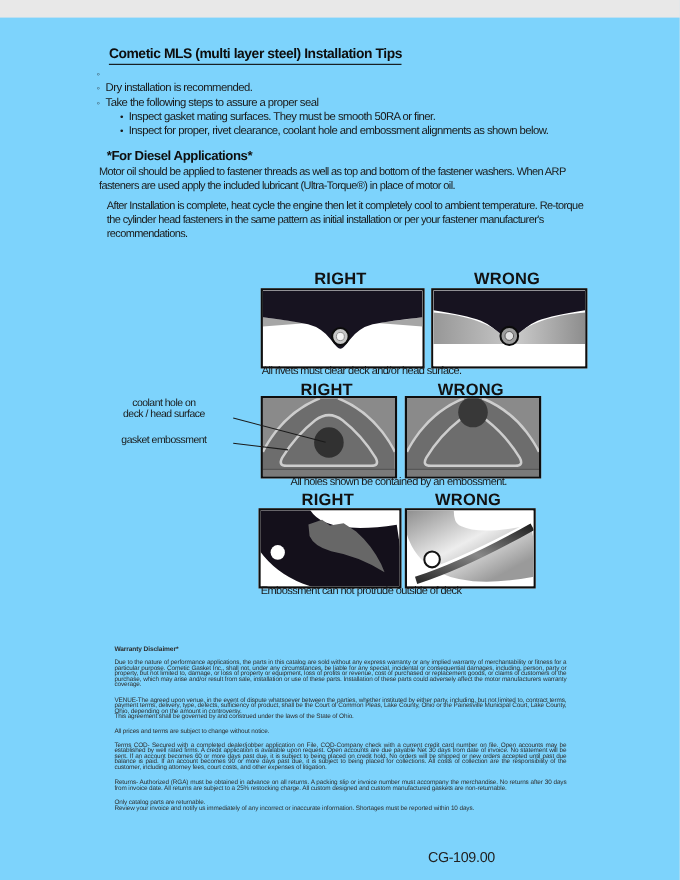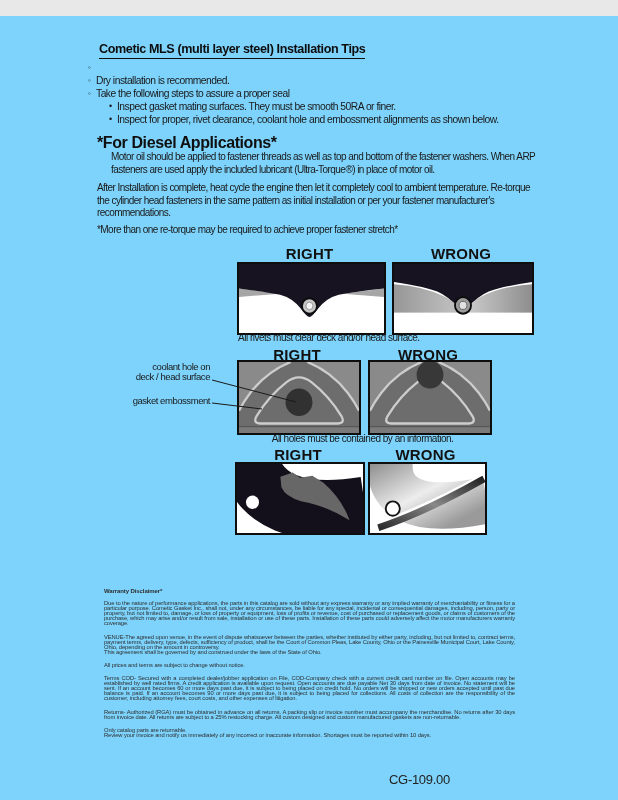"*For Diesel Applications*" .h2 { font-size: 16px -> 12px }
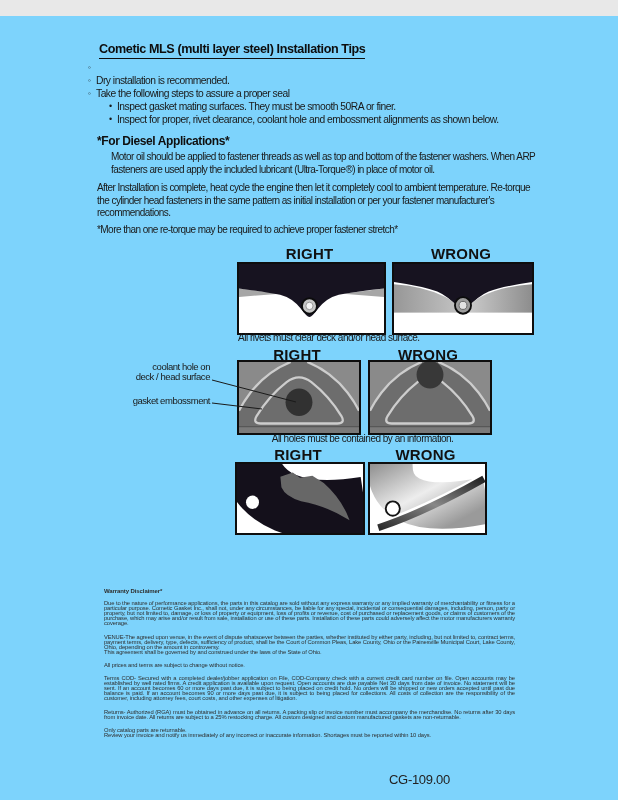"Motor oil should be applied" div.abs { left: 111px -> 90px }
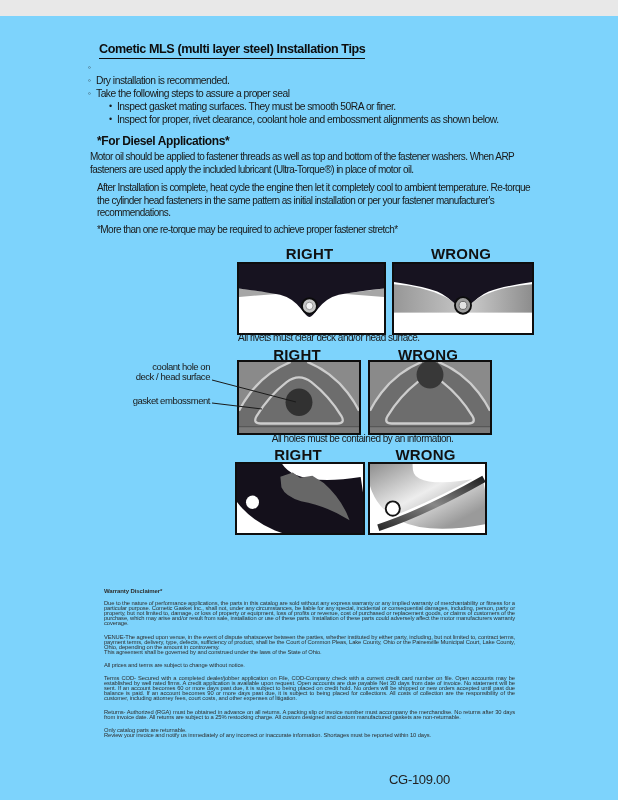"*More than one re-torque may" div.abs { html: <div>*More than one re-torque may be required to achieve proper fastener stretch*</div> -> none }
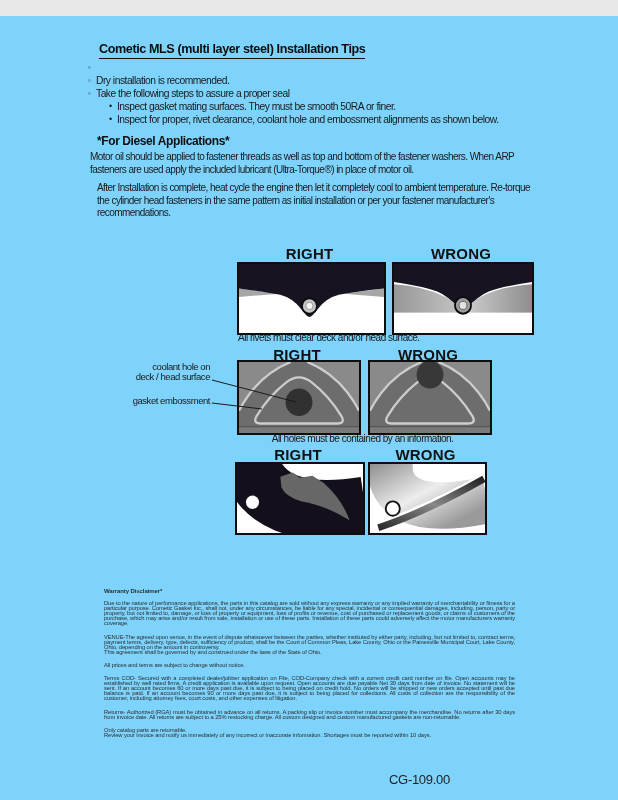"coolant hole on" .annot { text-align: right -> center }
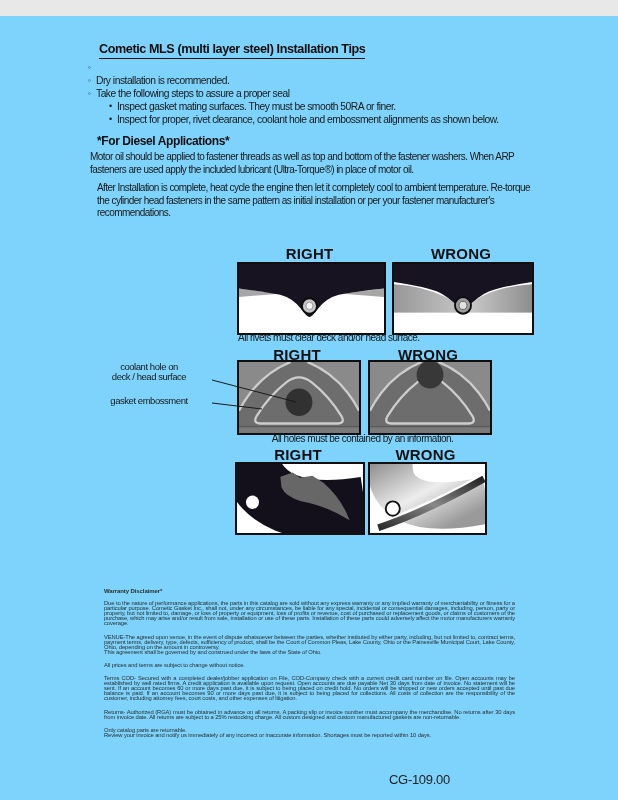"All holes must be contained" div.abs { text: must be contained by an information -> shown be contained by an embossment }
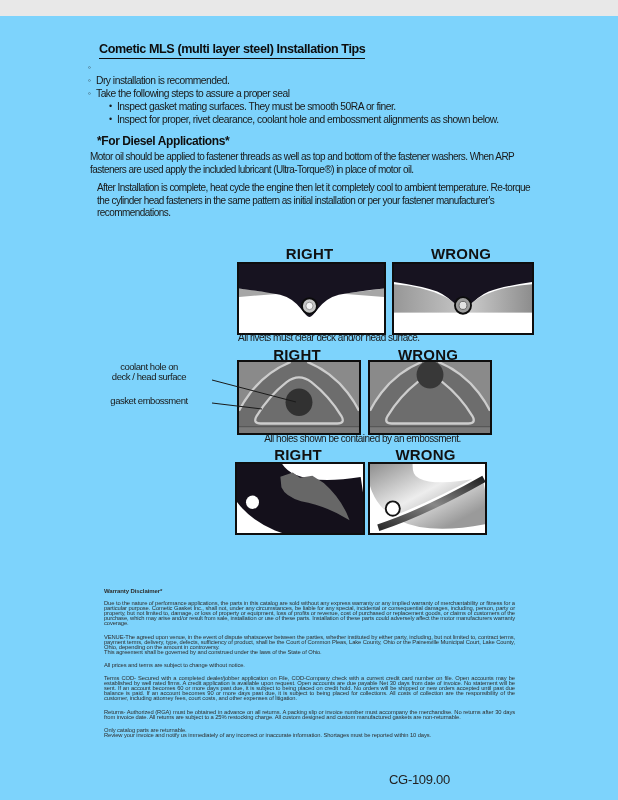"Embossment can not protrude outside" div { html: none -> <div>Embossment can not protrude outside of deck</div> }
